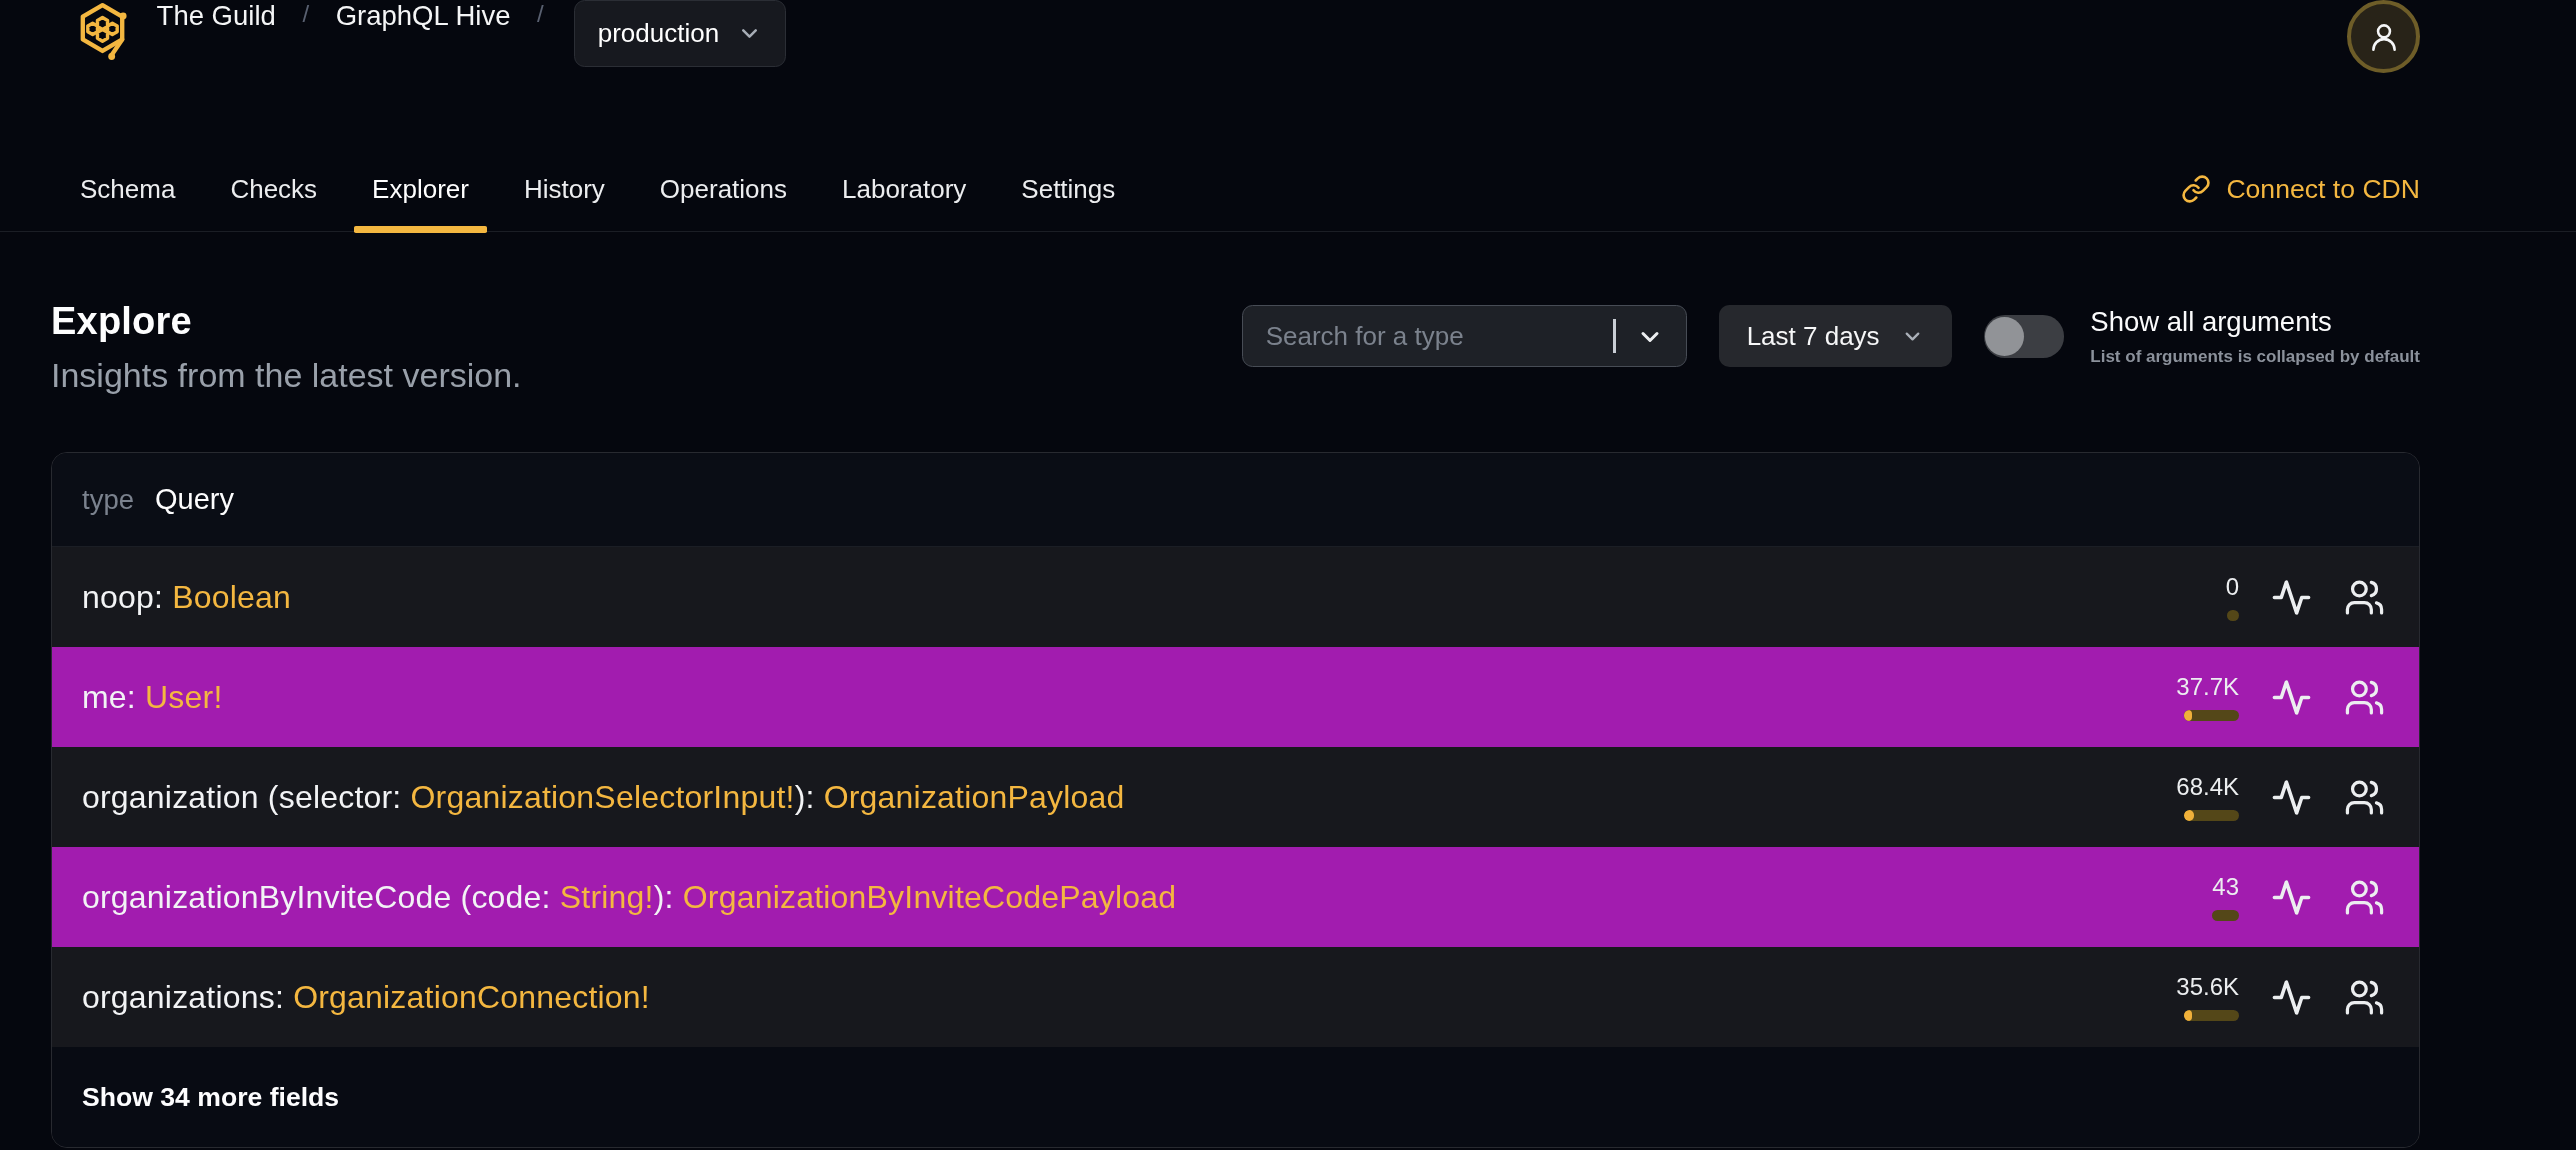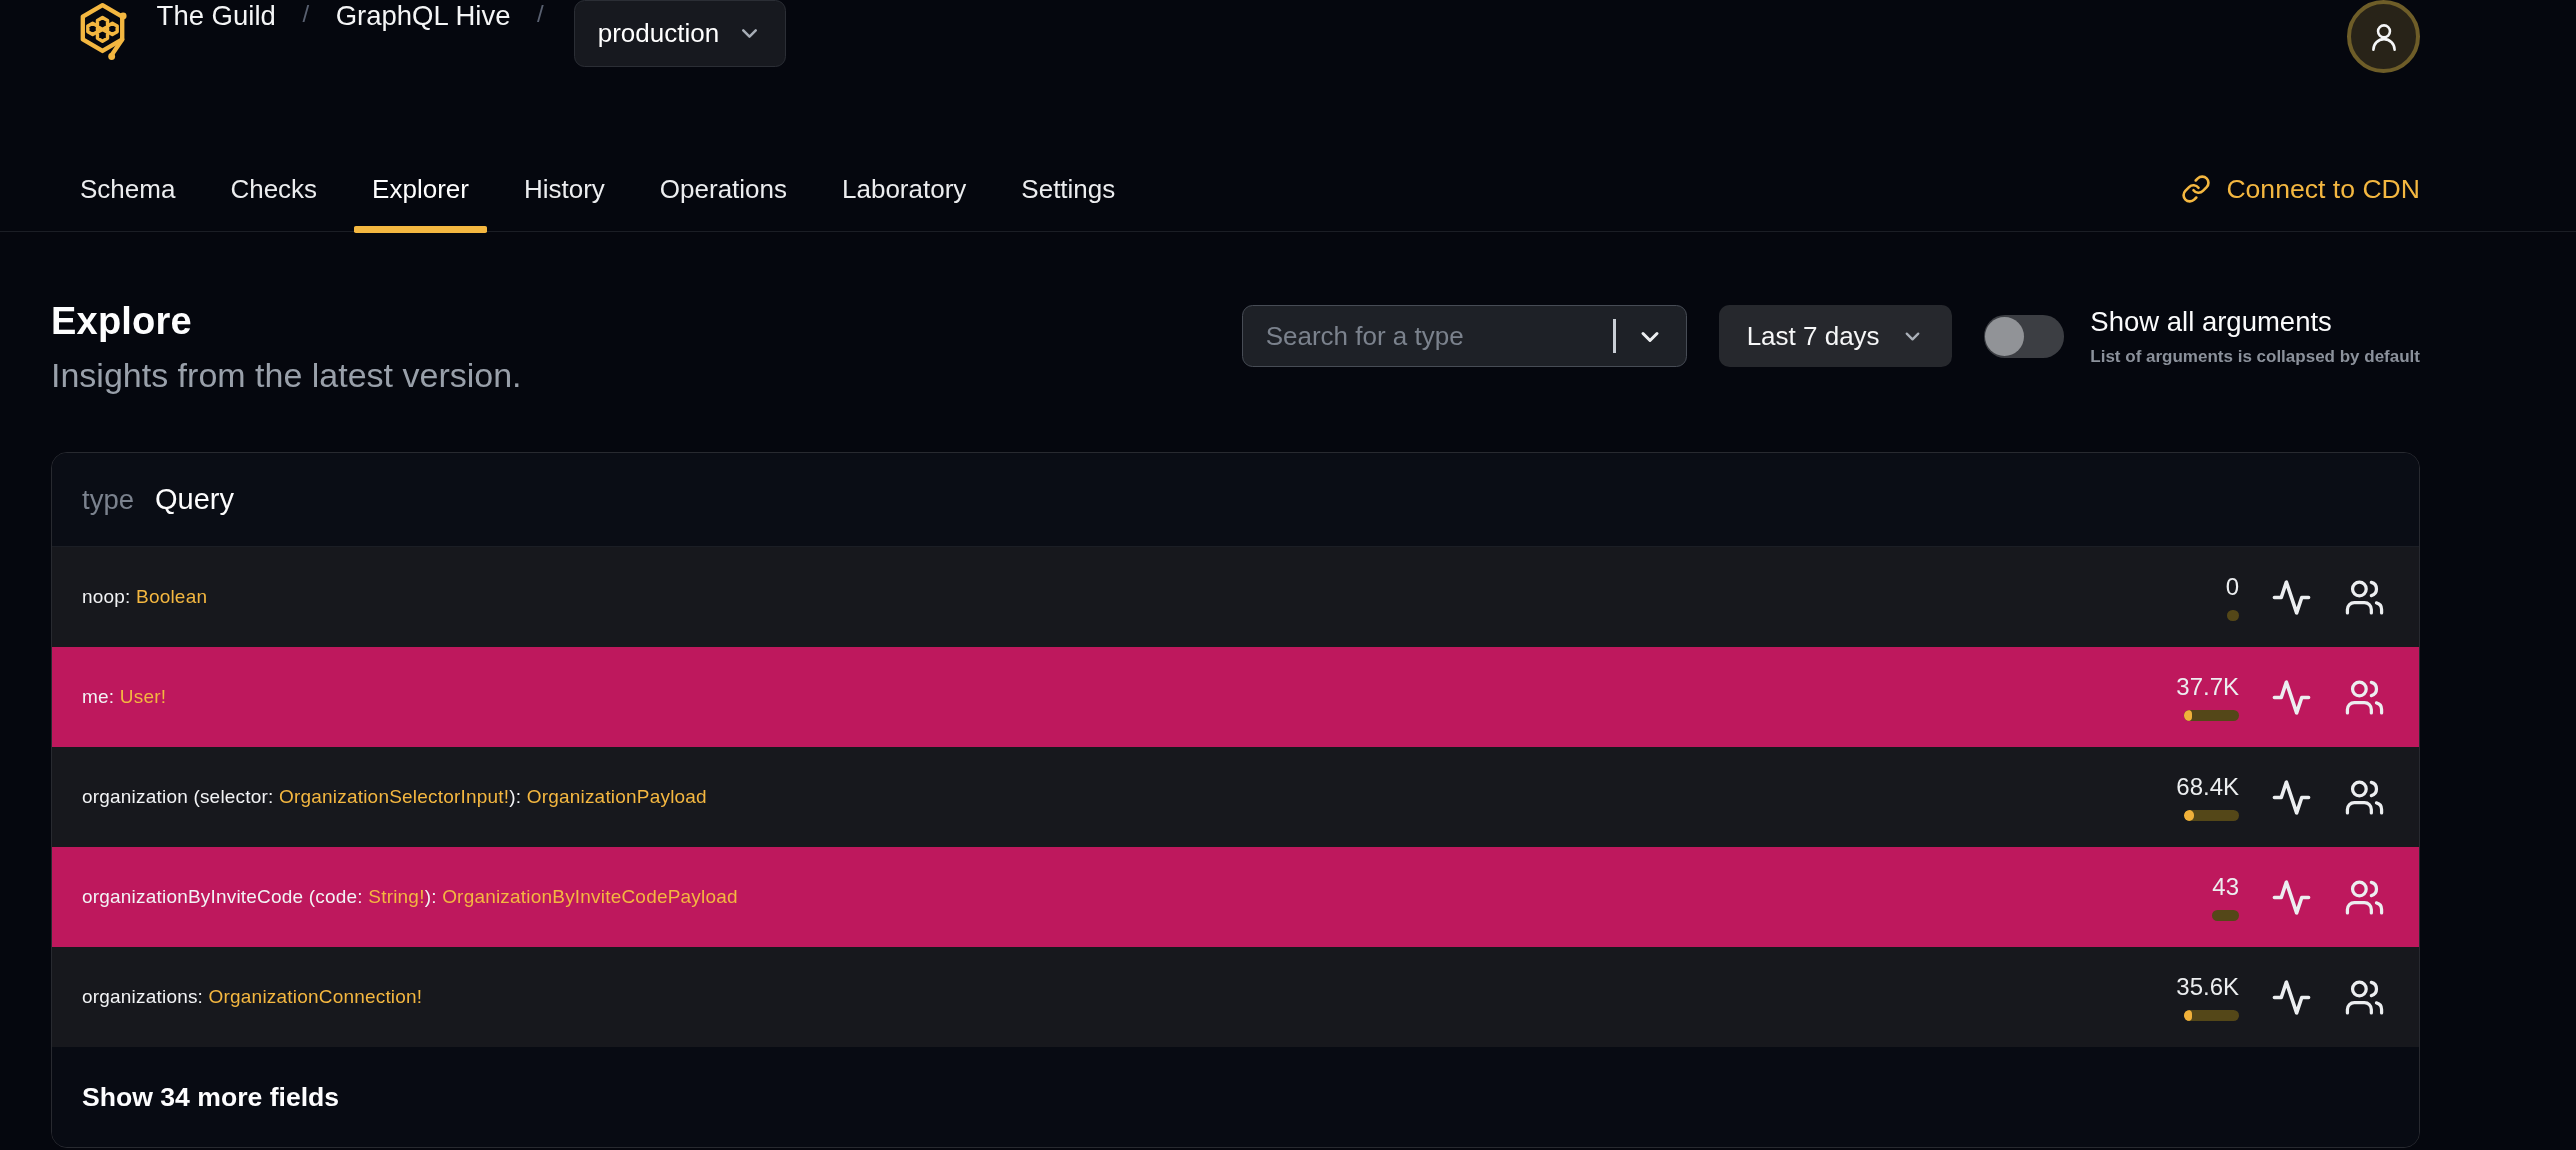"noop: Boolean" .row-text { font-size: 19px -> 32px }
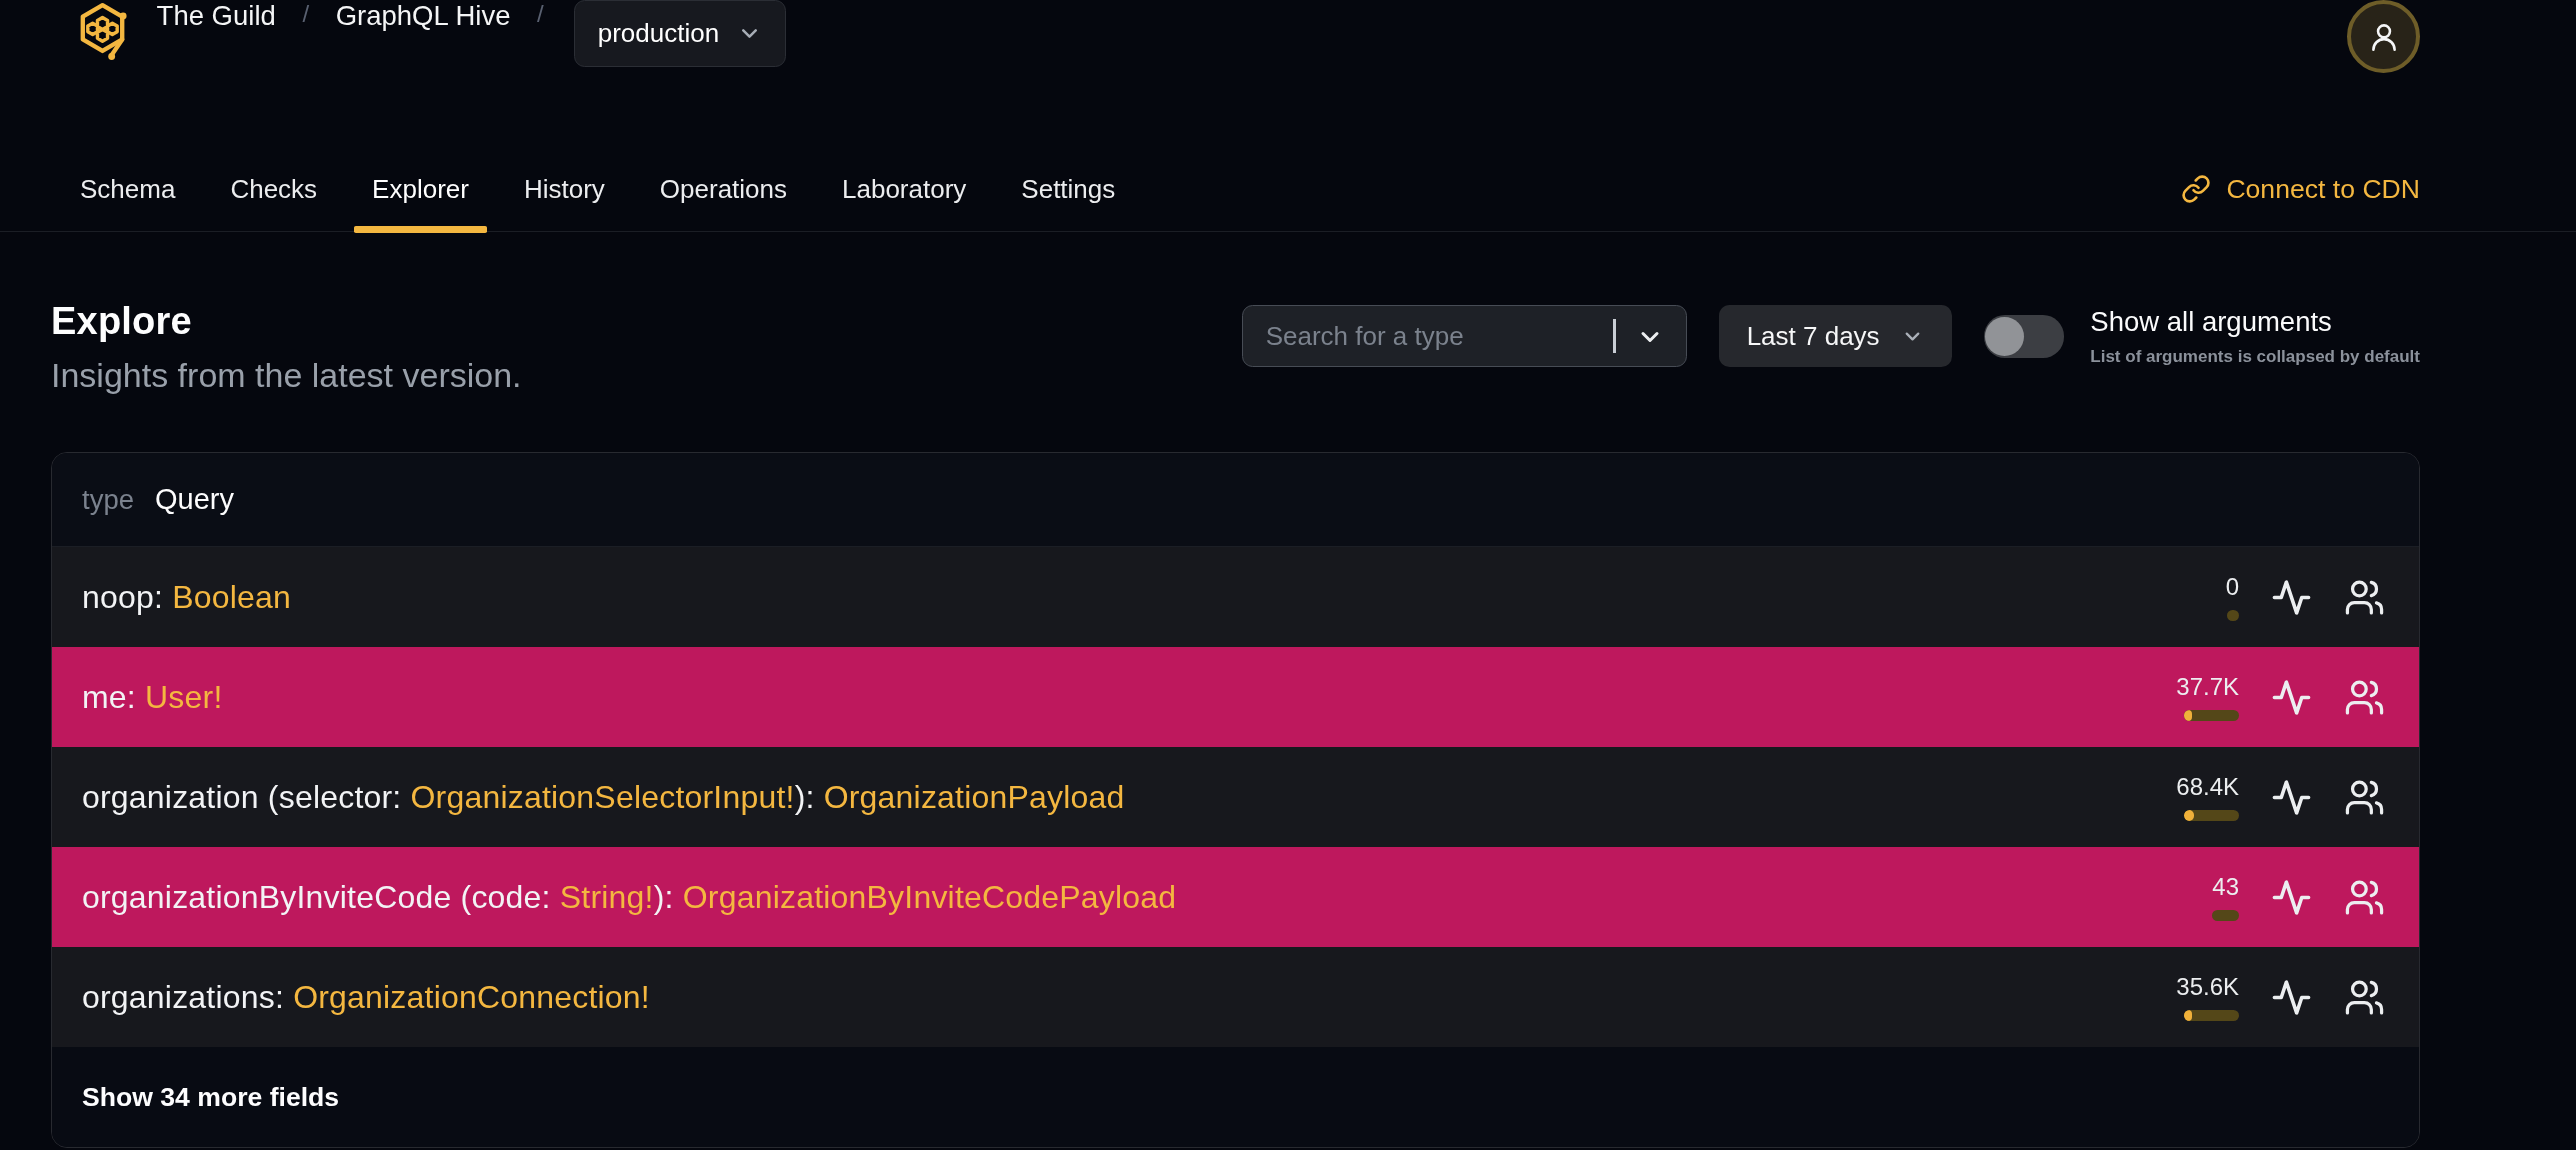"me: User!" .row.dark { background: #be185d -> #a21caf }
